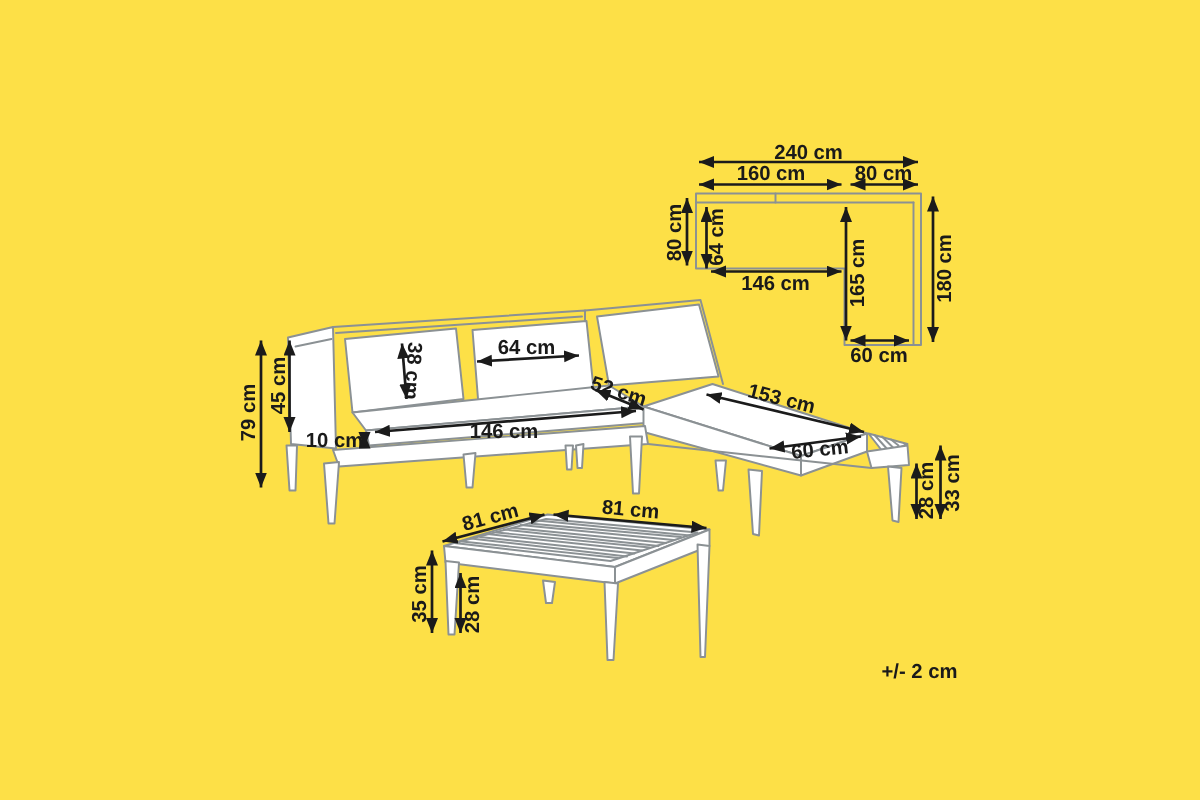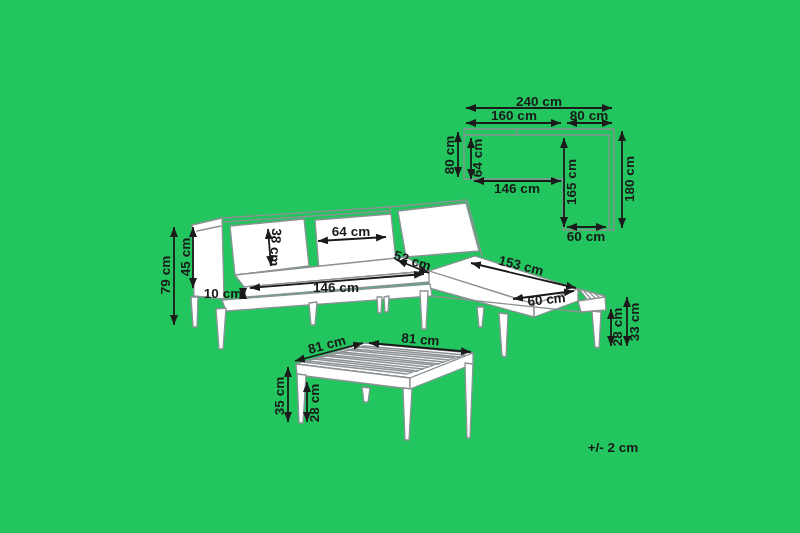"240 cm" .stage { background: #22c55e -> #fde047 }
